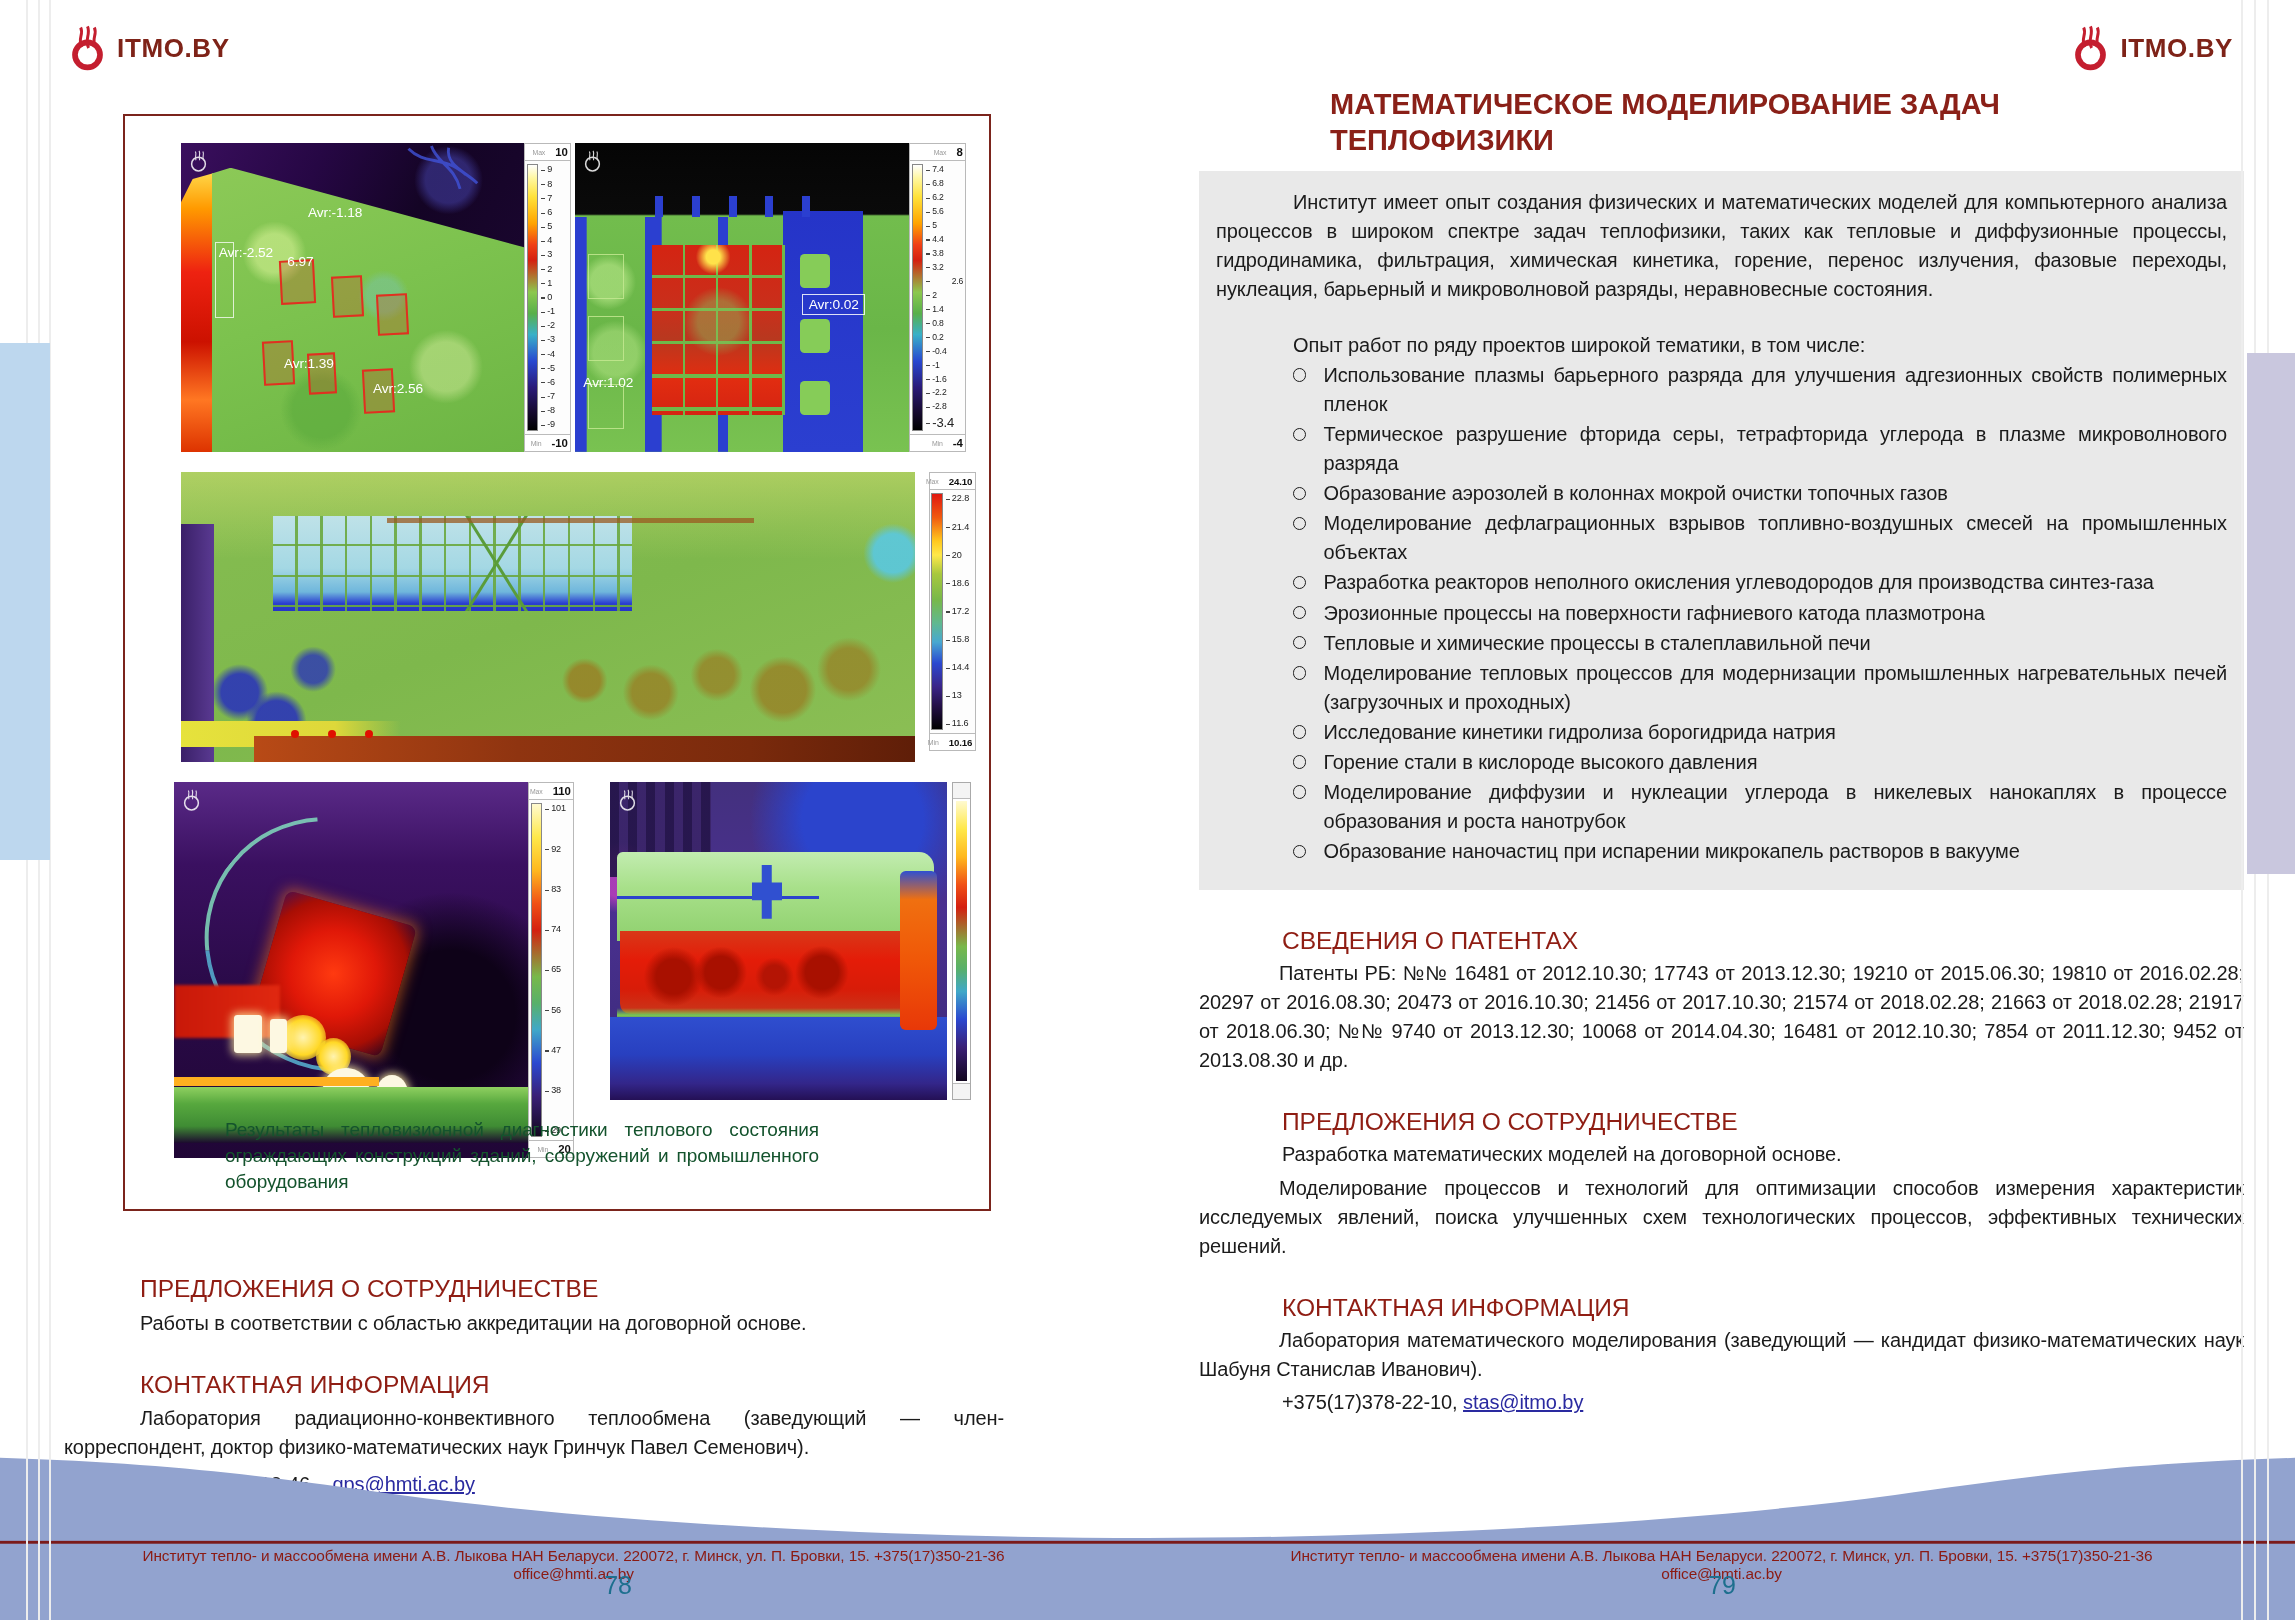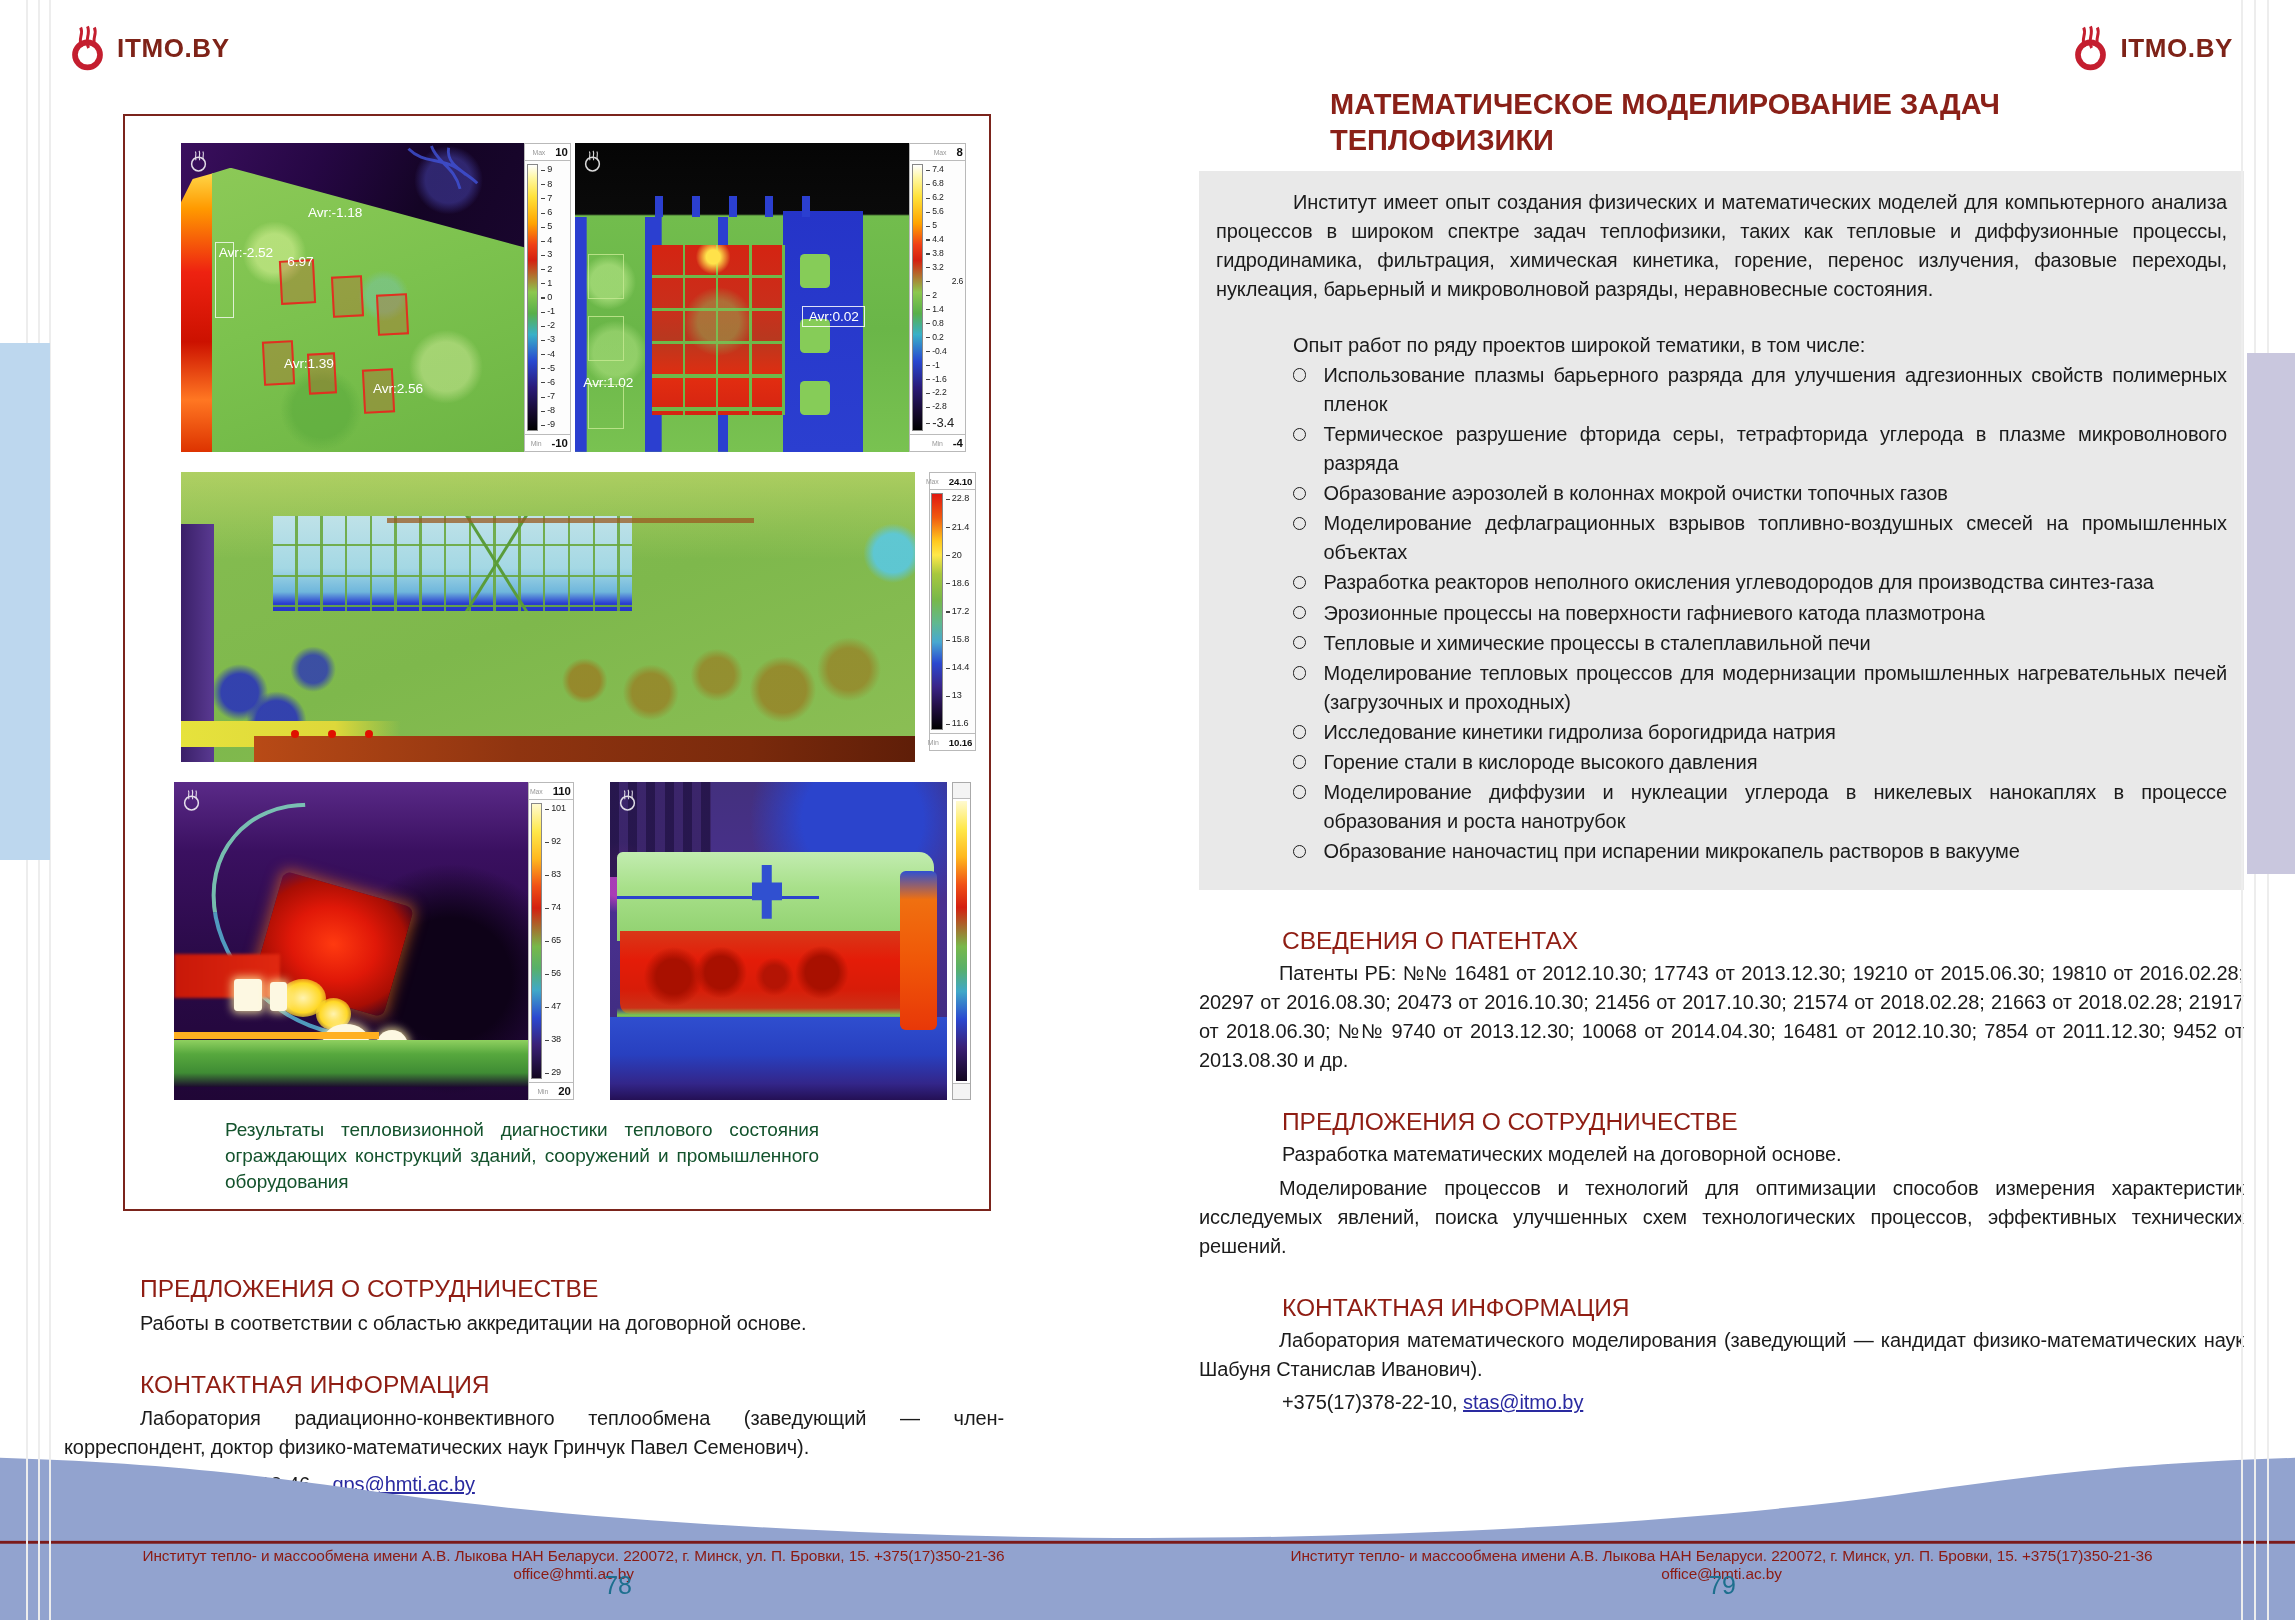"Avr:0.02" span.avr { margin-top: 12px -> none }
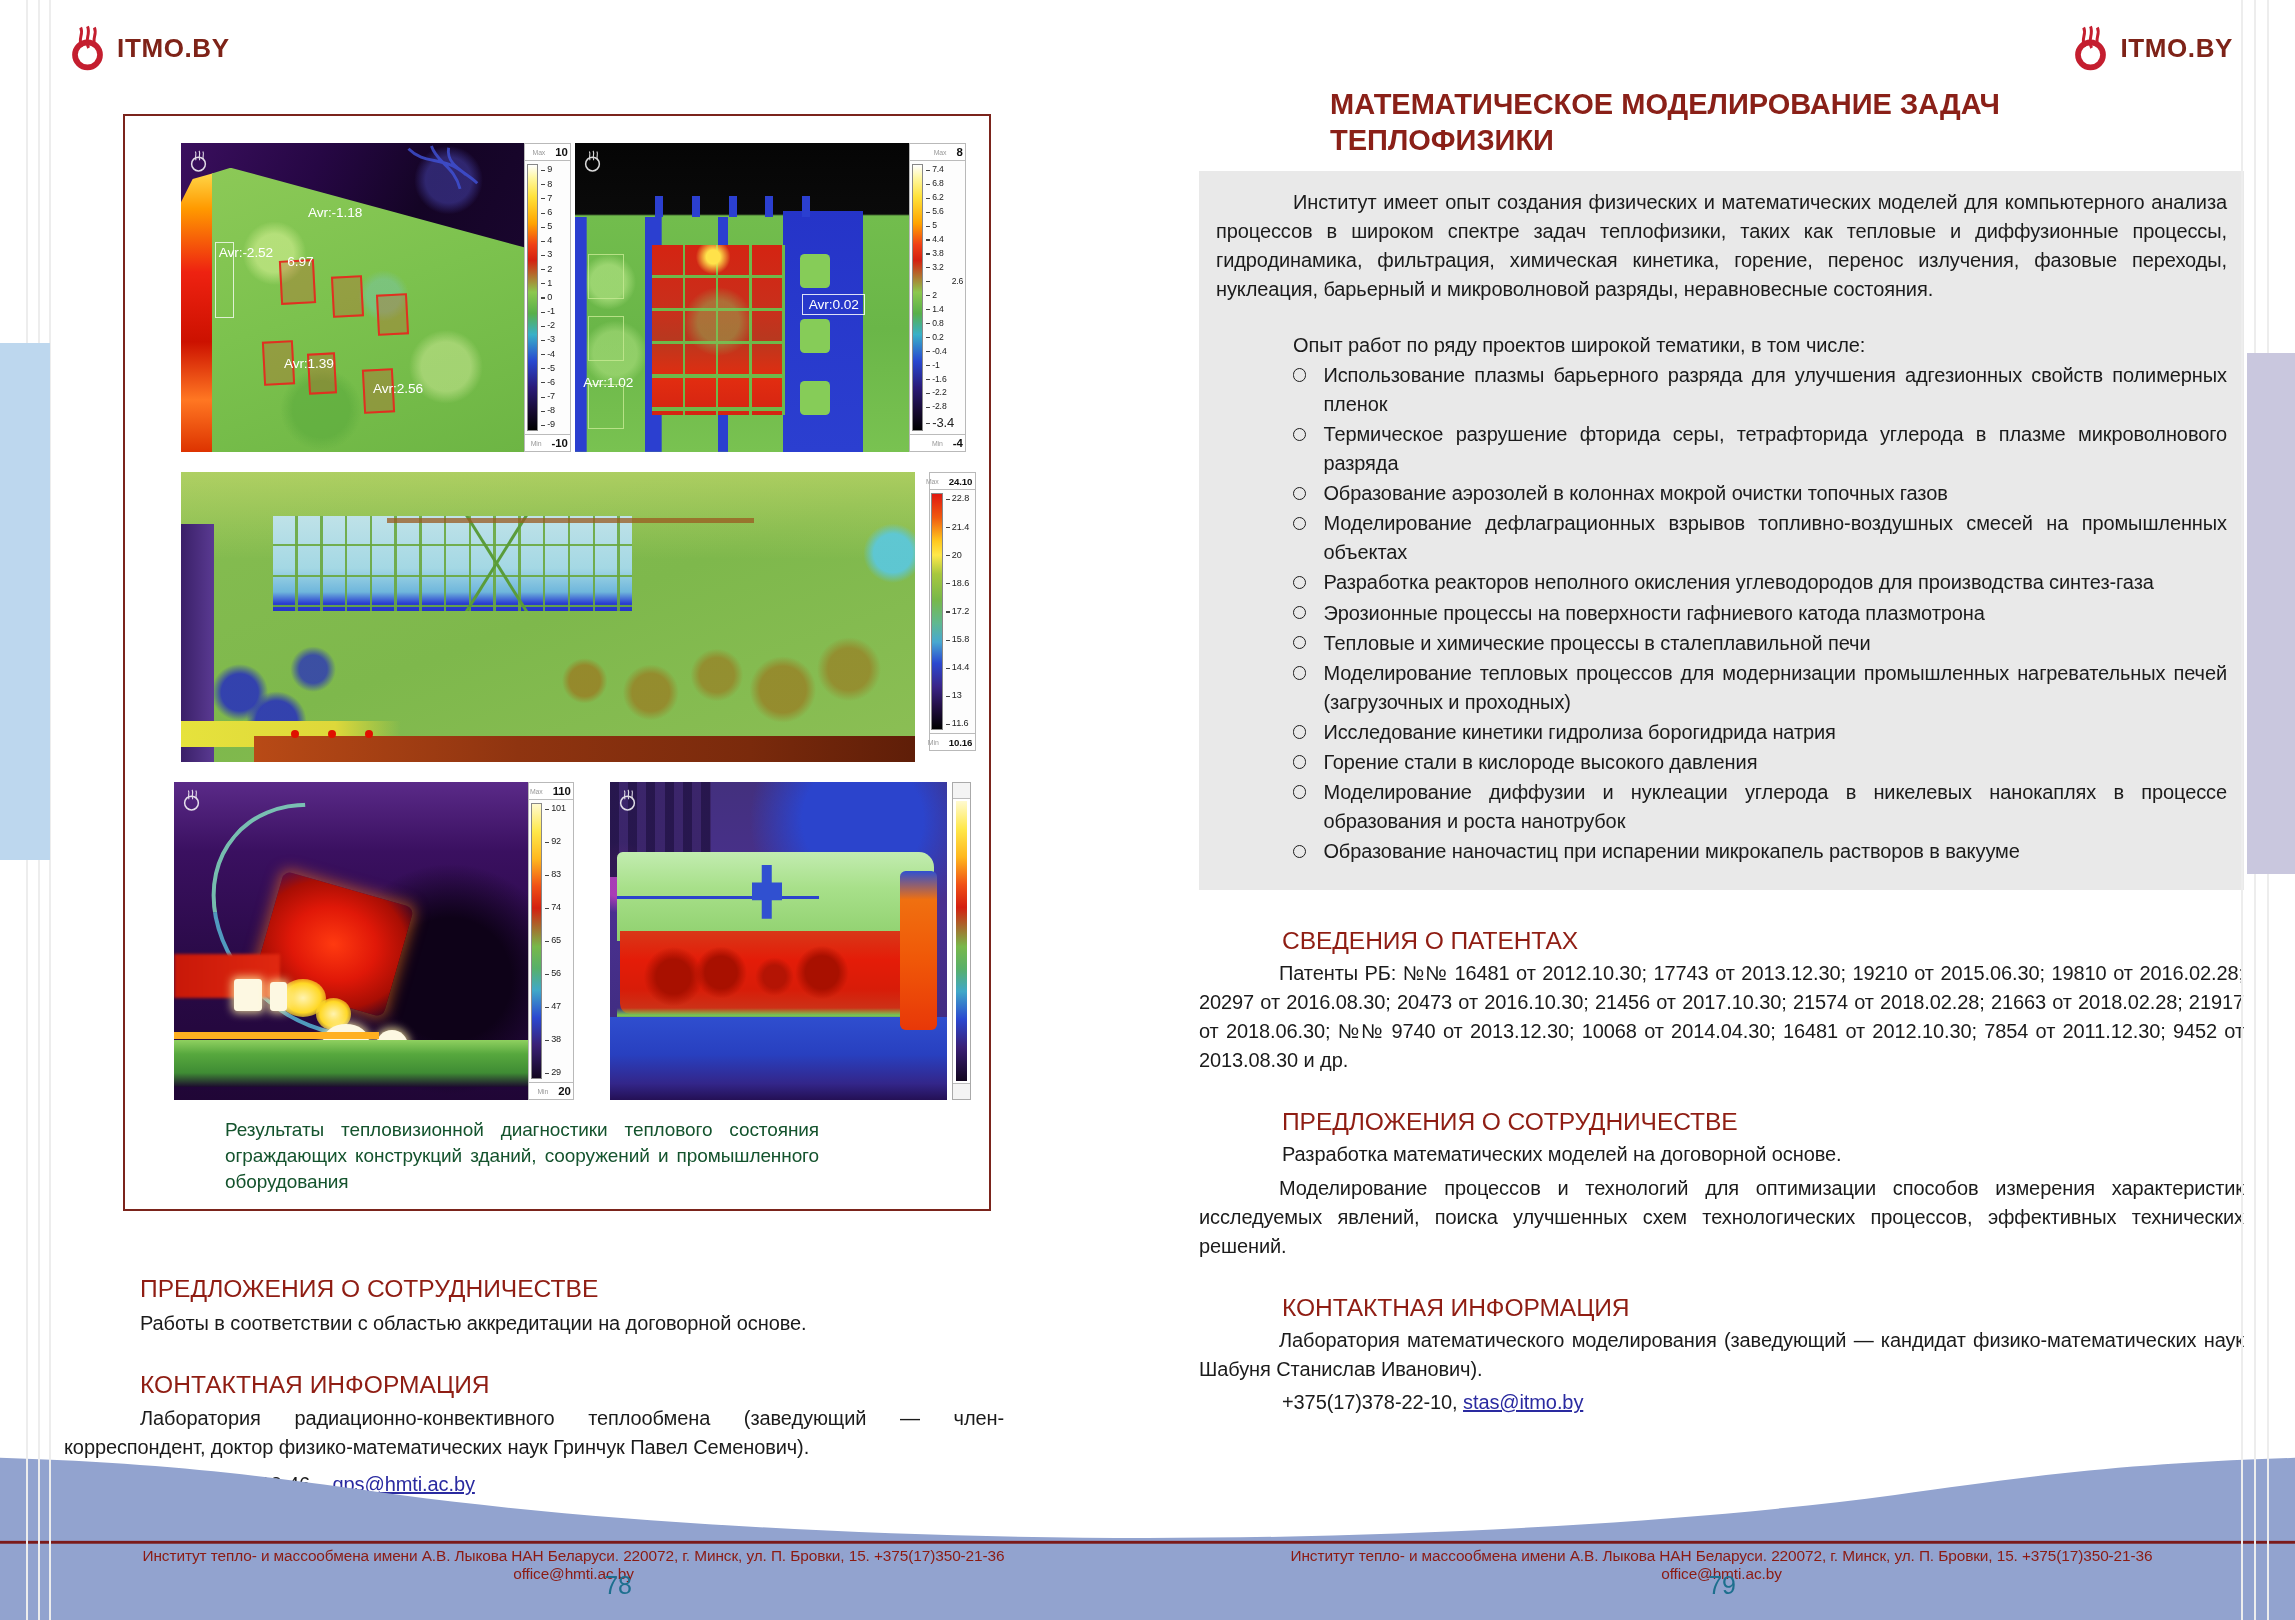"110" div.thermal { height: 318px -> 376px }
